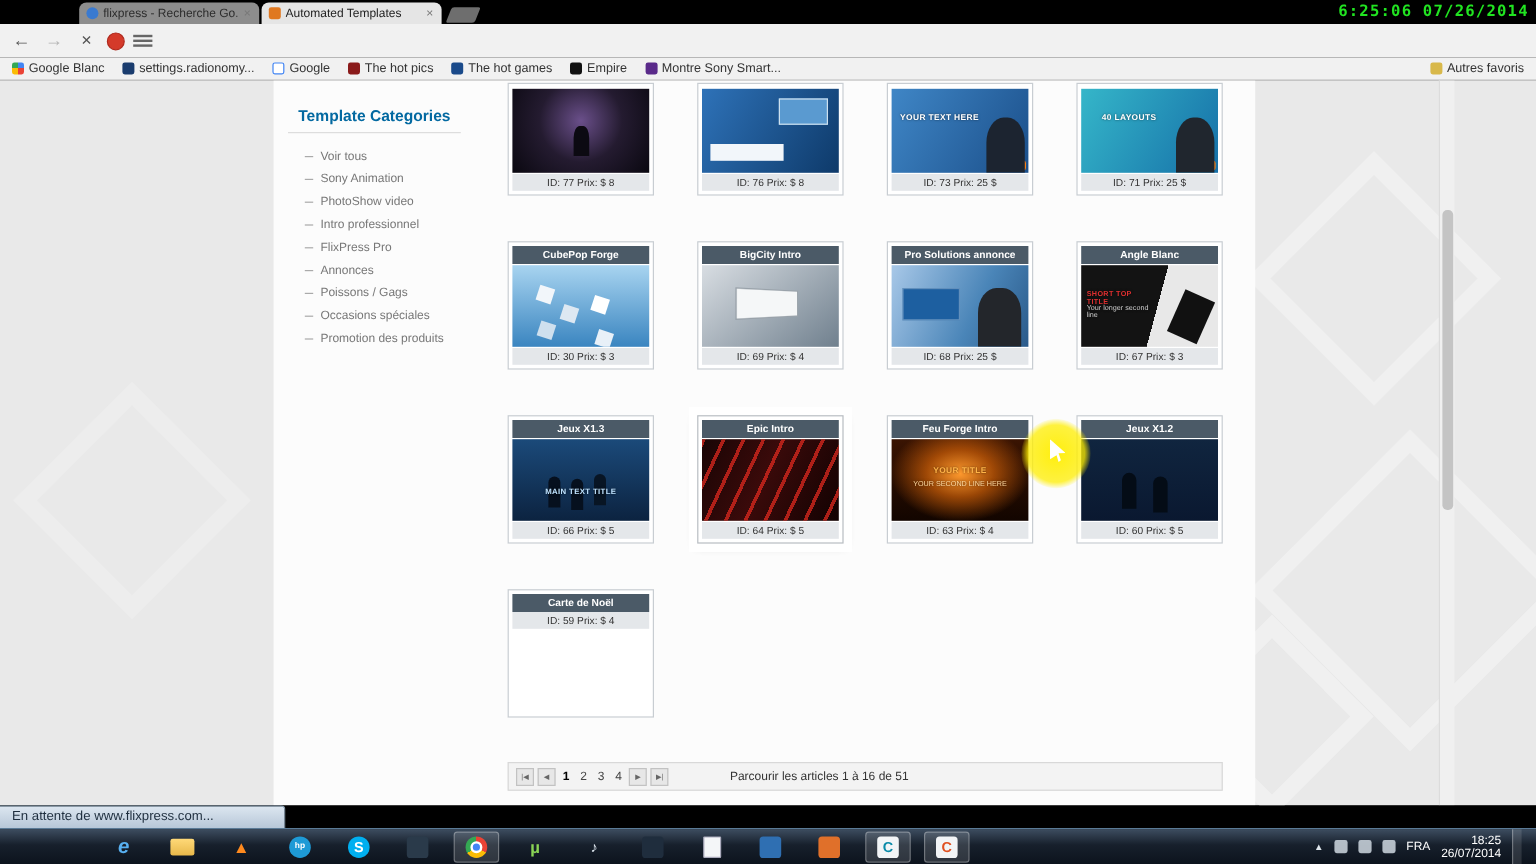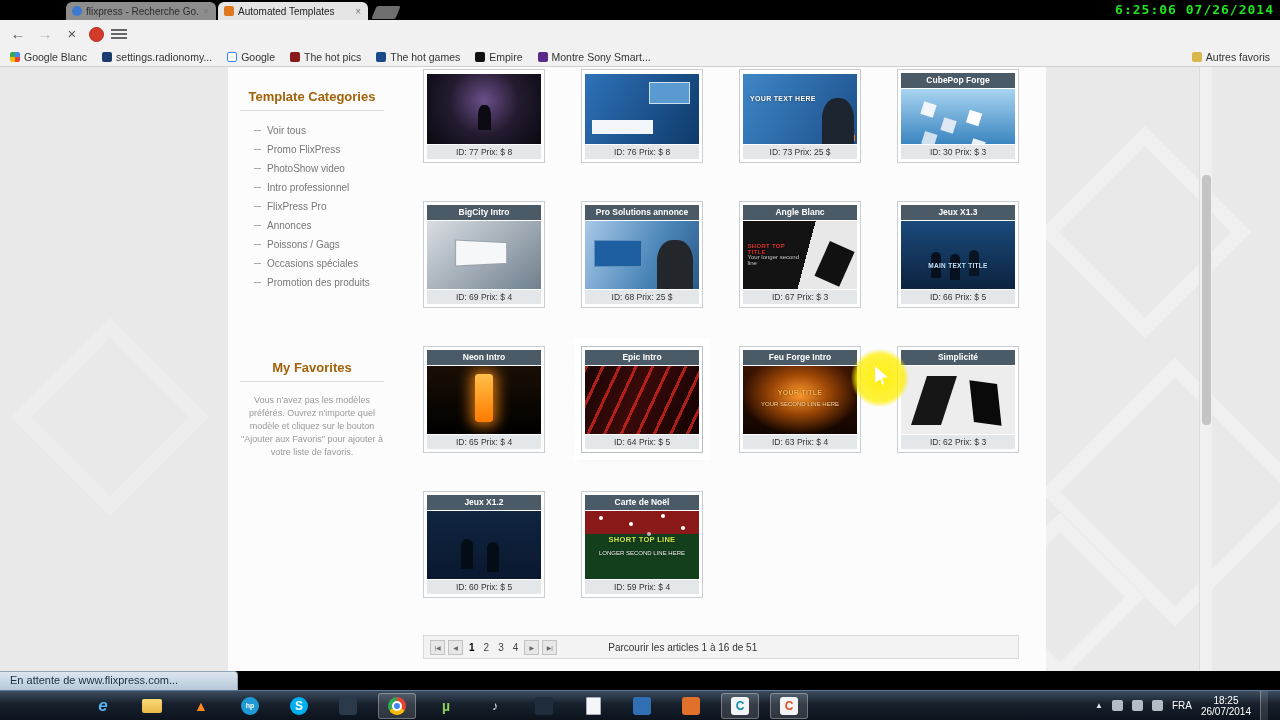"Template Categories" .sb-title { color: #a16207 -> #0369a1 }
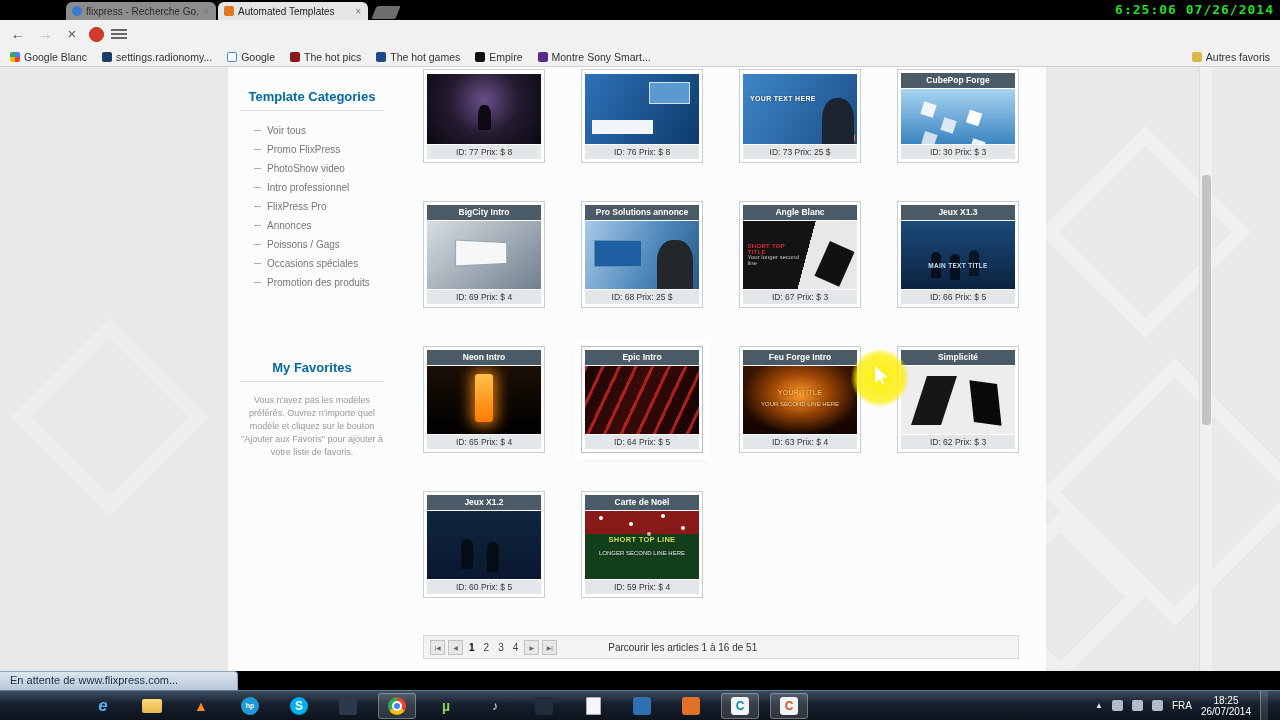"Promo FlixPress" span { text: Promo FlixPress -> Sony Animation }
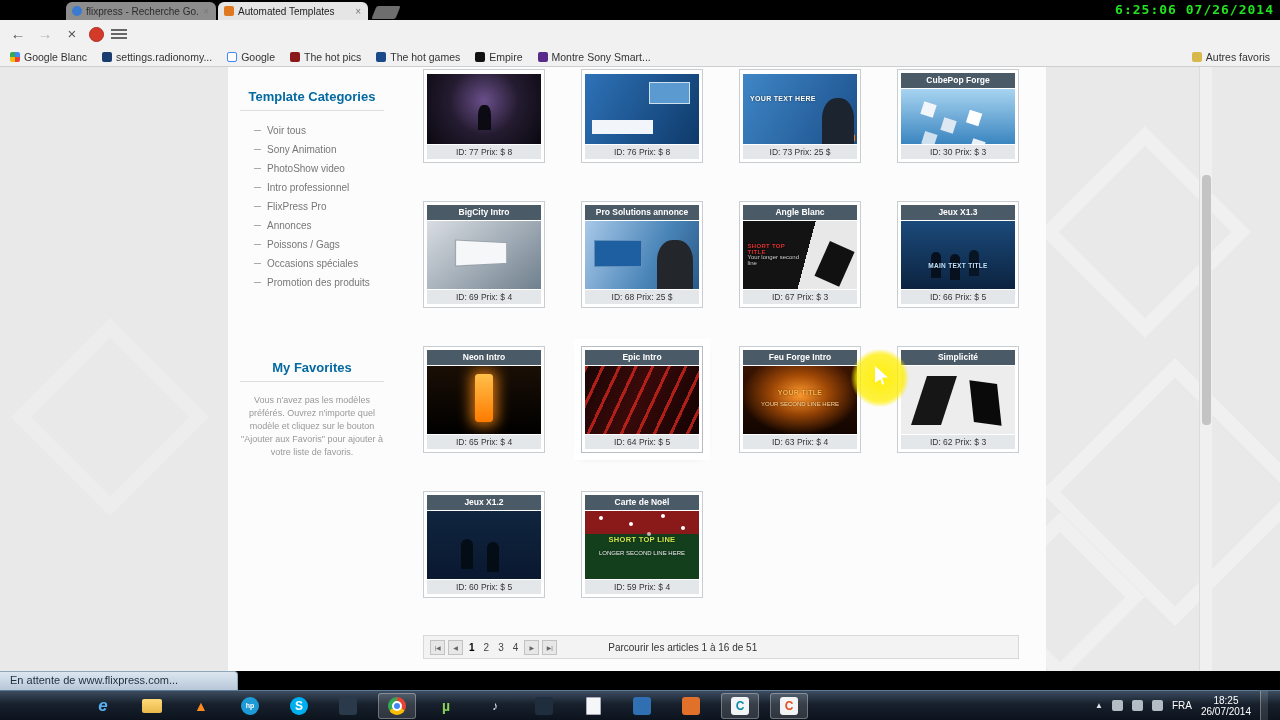"ID: 71 Prix: 25 $" div.card { html: none -> <div> <div> <span>40 LAYOUTS</span> <span>PRO</span> </div> <div>ID: 71 Prix: 25 $</div> </div> }
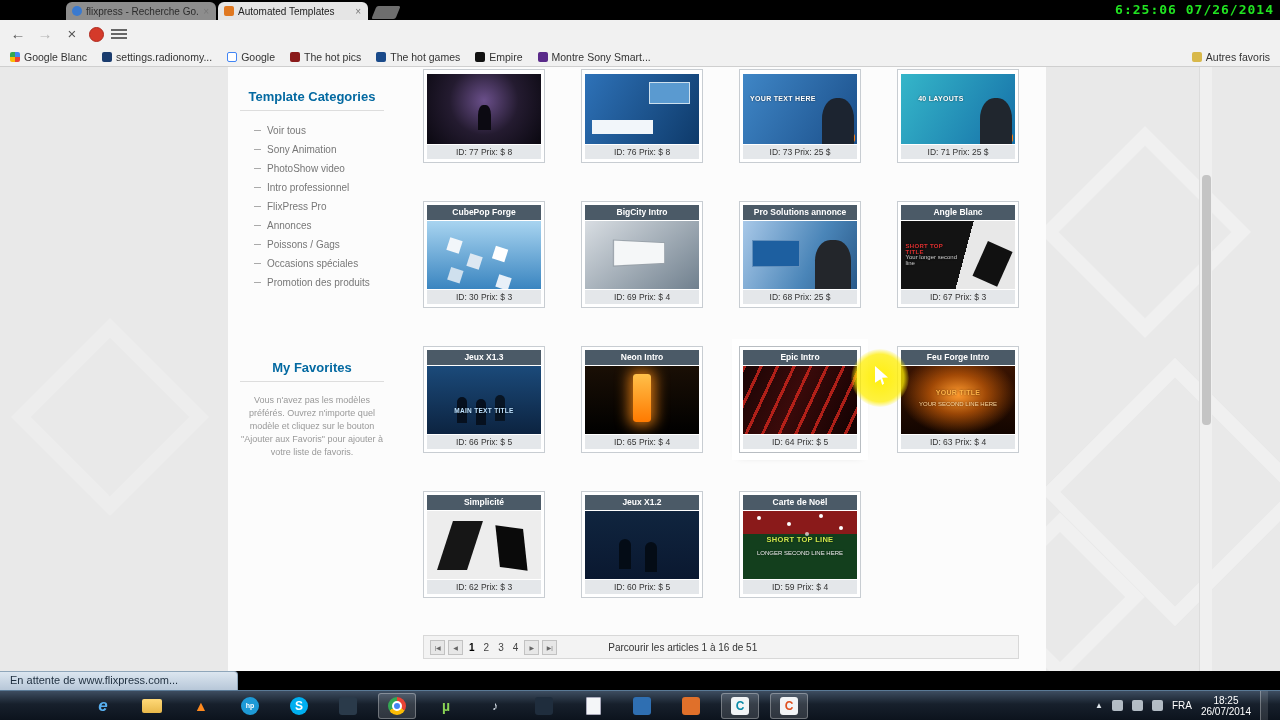"Neon Intro" div.card { html: <div> <div>Neon Intro</div> <div></div> <div>ID: 65 Prix: $ 4</div> </div> -> none }
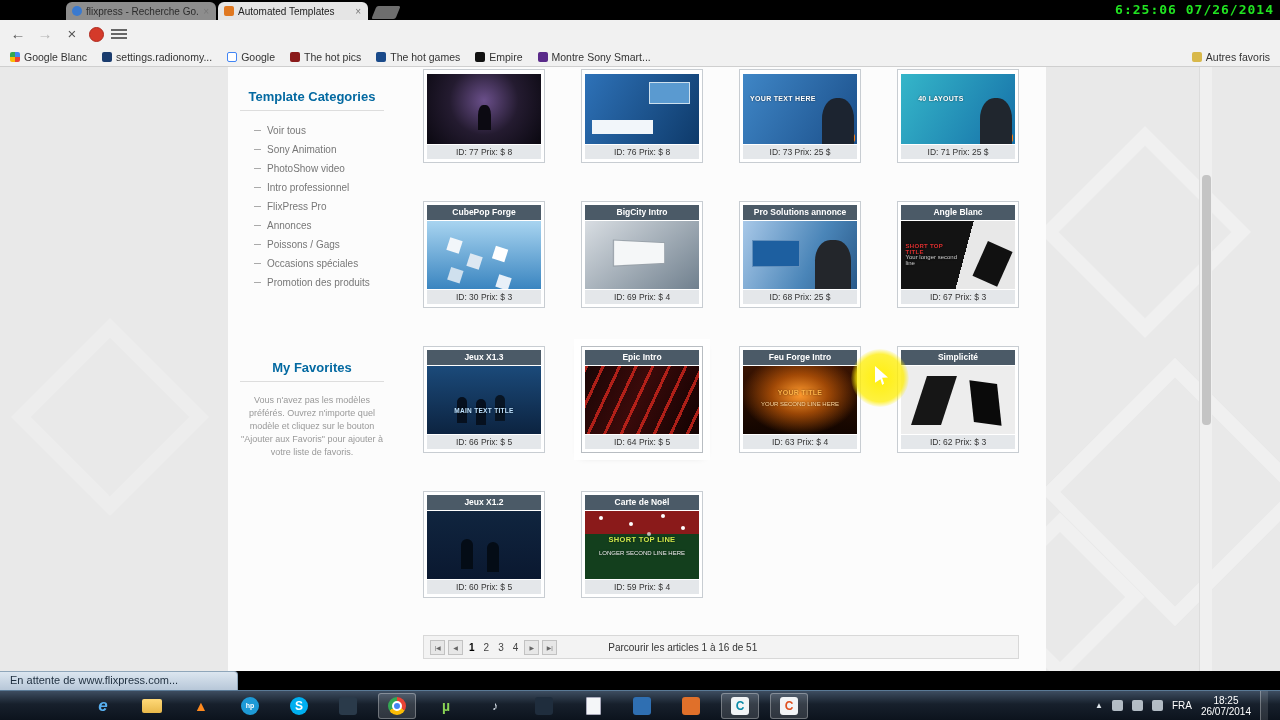"Simplicité" div.card { html: <div> <div>Simplicité</div> <div></div> <div>ID: 62 Prix: $ 3</div> </div> -> none }
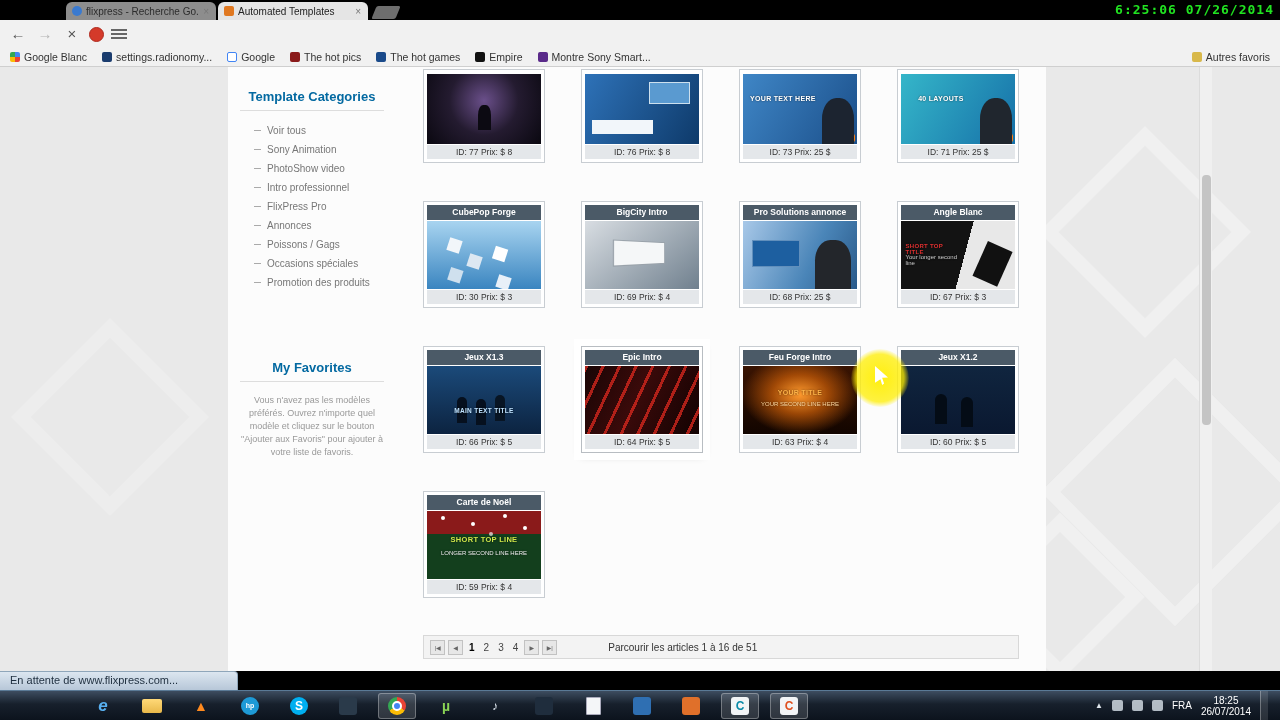"My Favorites" div { html: <div> <div>My Favorites</div> <div></div> <p>Vous n'avez pas les modèles préférés. Ouvrez n'importe quel modèle et cliquez sur le bouton "Ajouter aux Favoris" pour ajouter à votre liste de favoris.</p> </div> -> none }
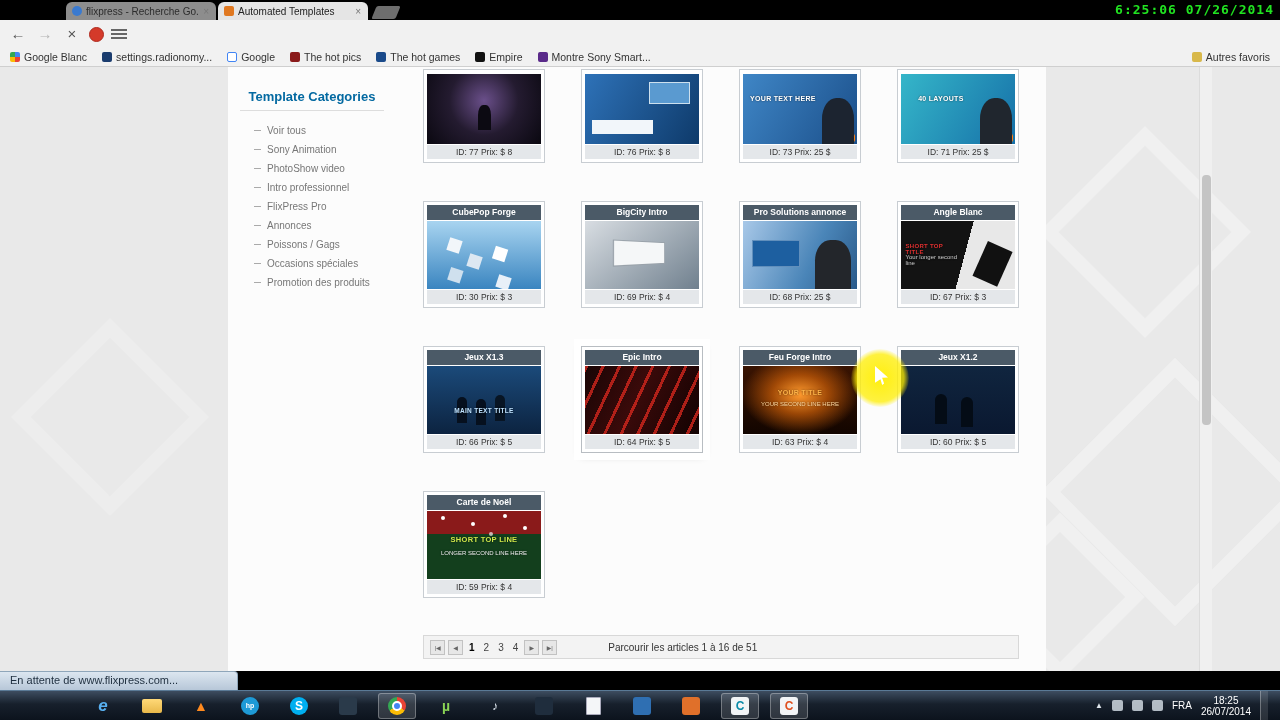"SHORT TOP LINE" div.thumb { html: <div> <span>SHORT TOP LINE</span> <span>LONGER SECOND LINE HERE</span> </div> -> none }
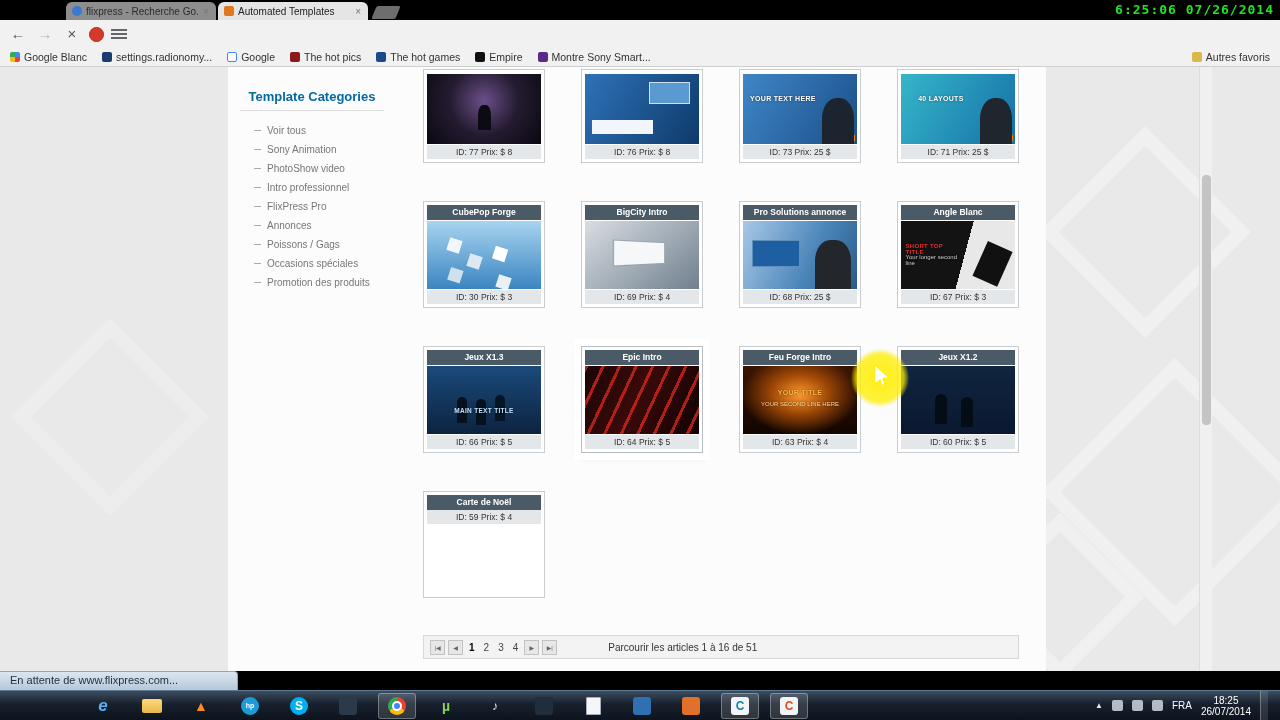"18:25" #clock { text-align: center -> right }
